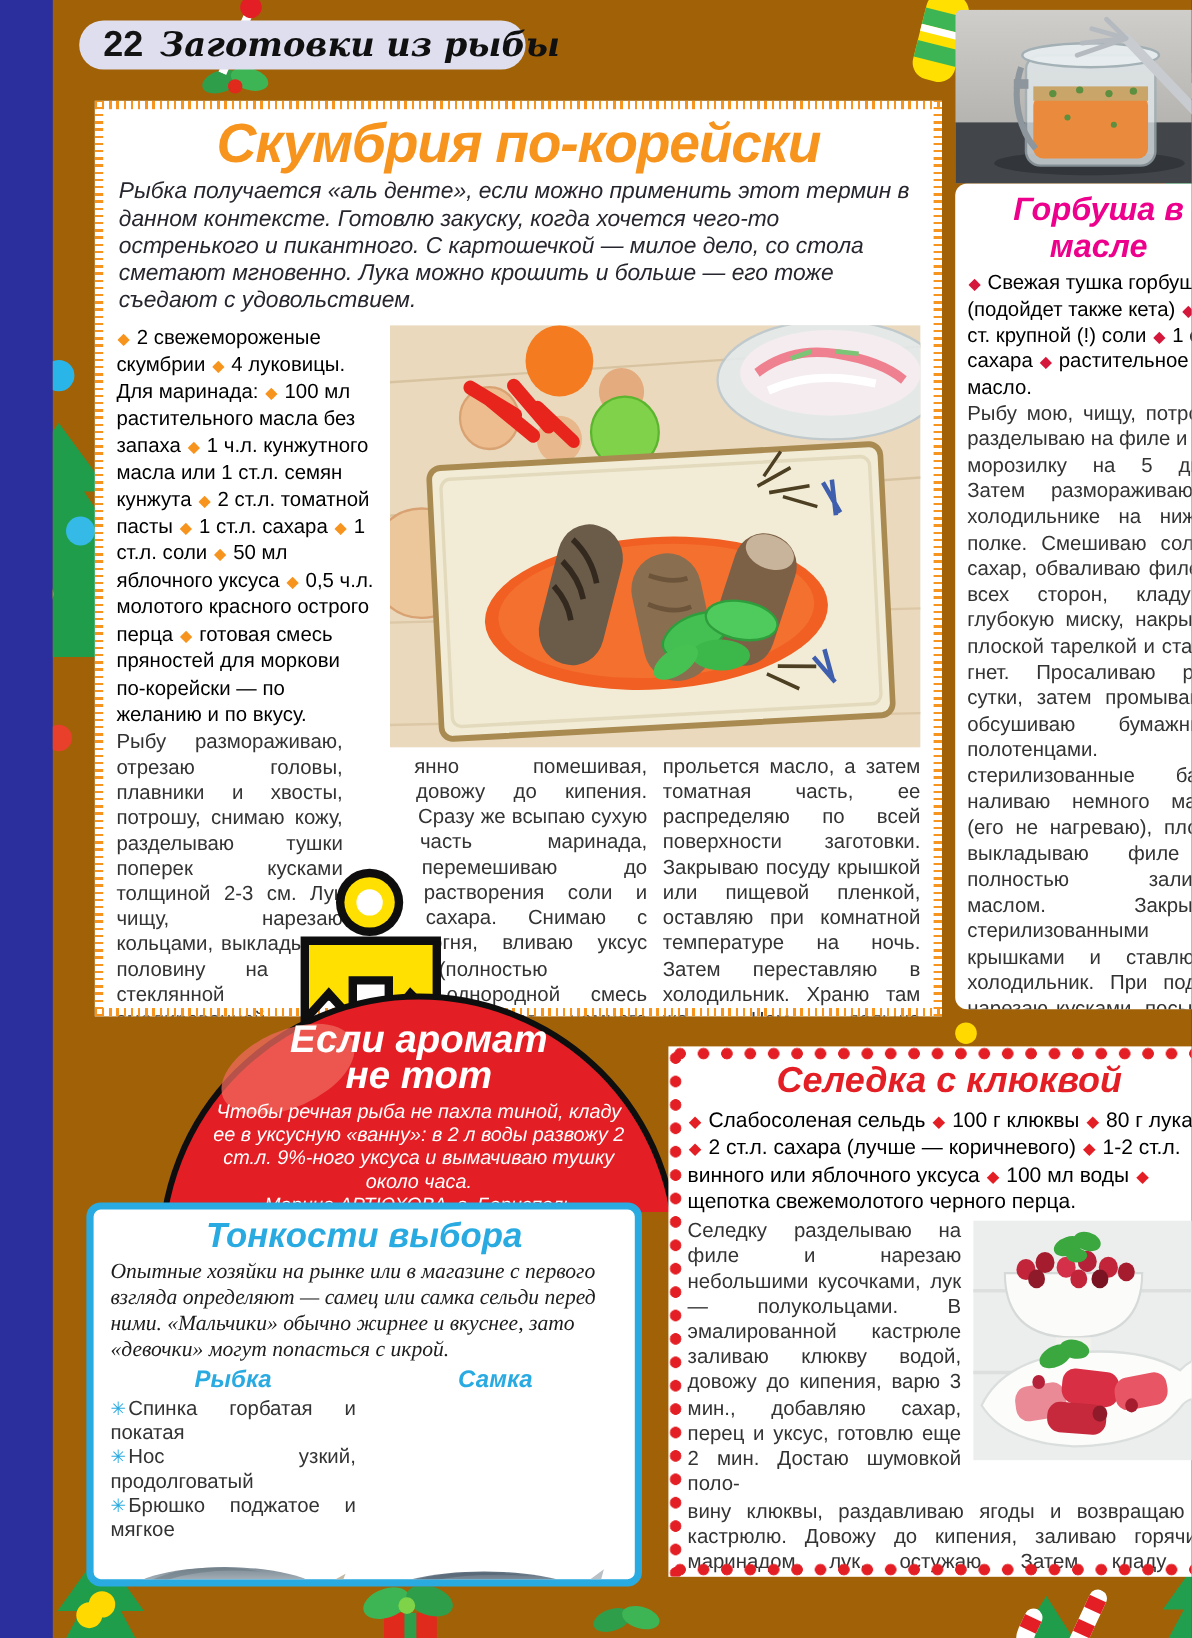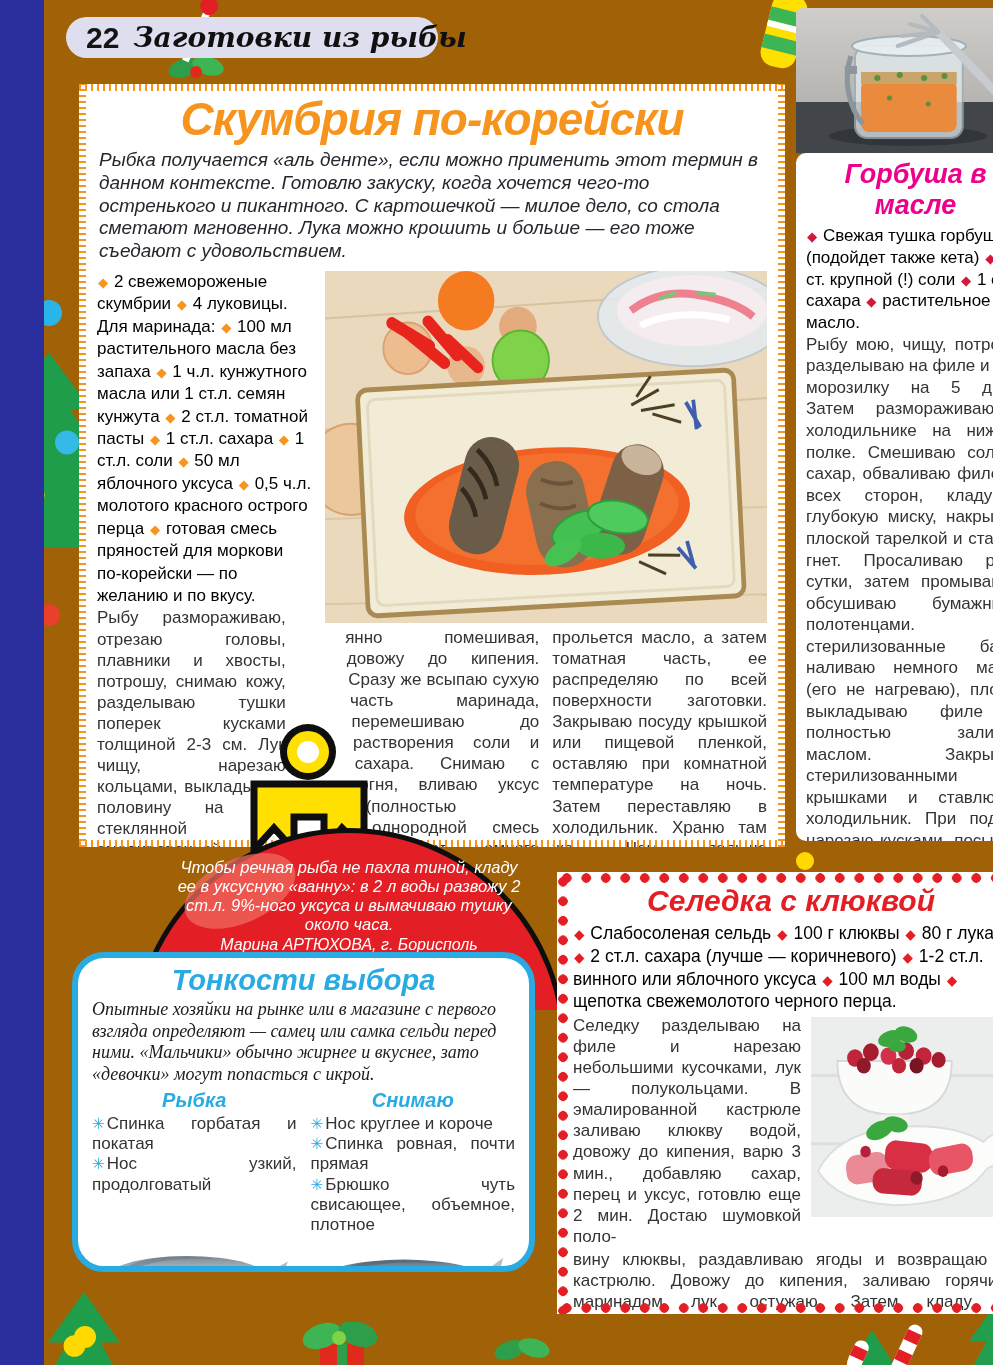"Если аромат" div.ball-title { html: none -> <div> <div>Если аромат</div> <div>не тот</div> </div> }
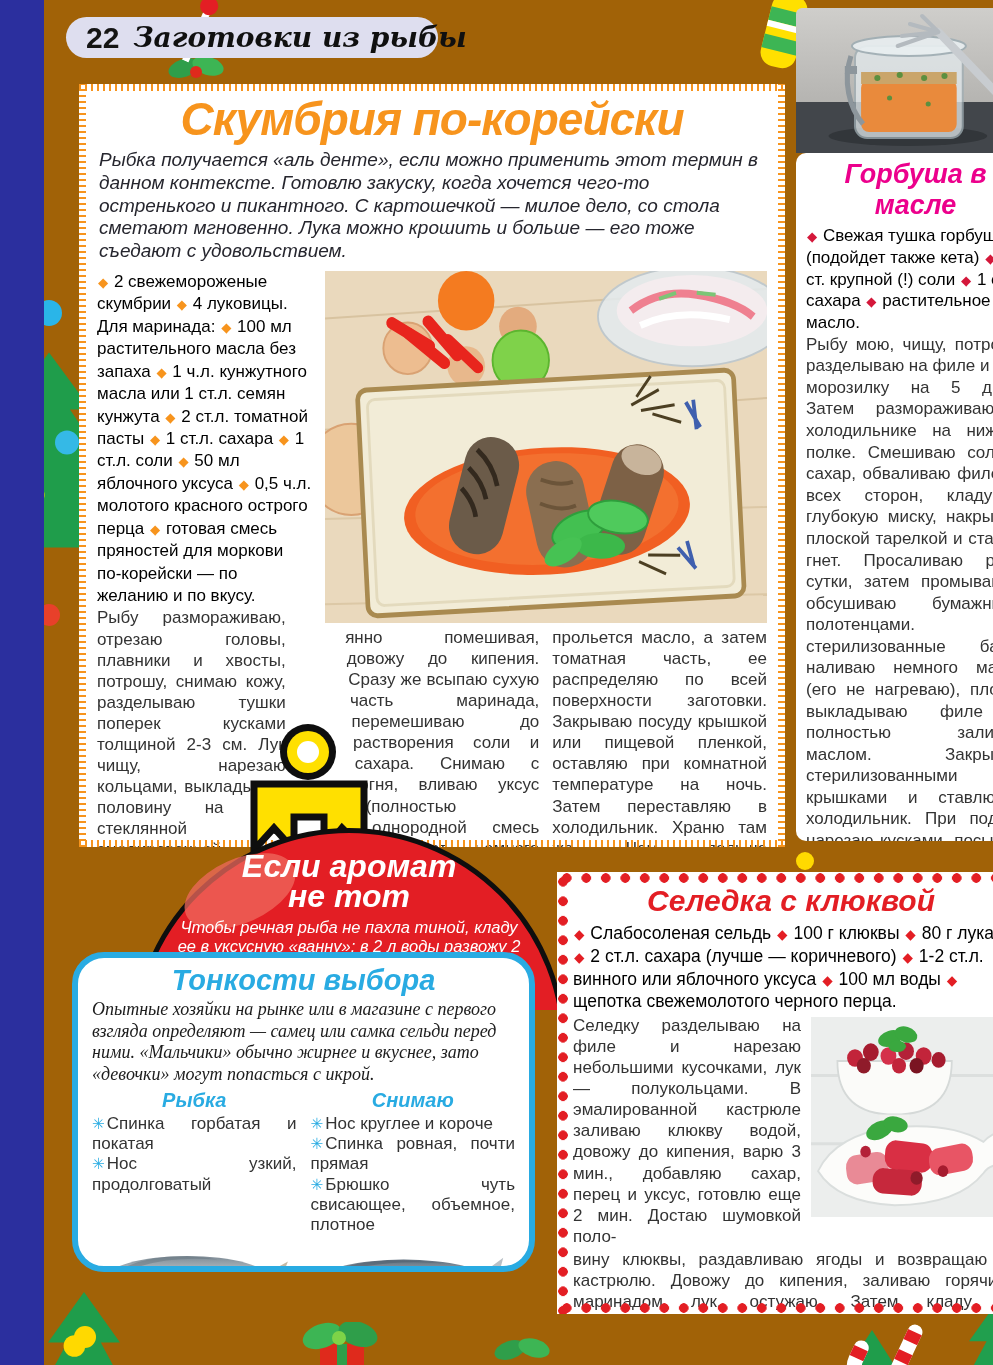"Тонкости выбора" .tips-box { border-radius: 32px -> 12px; top: 952px -> 1002px }
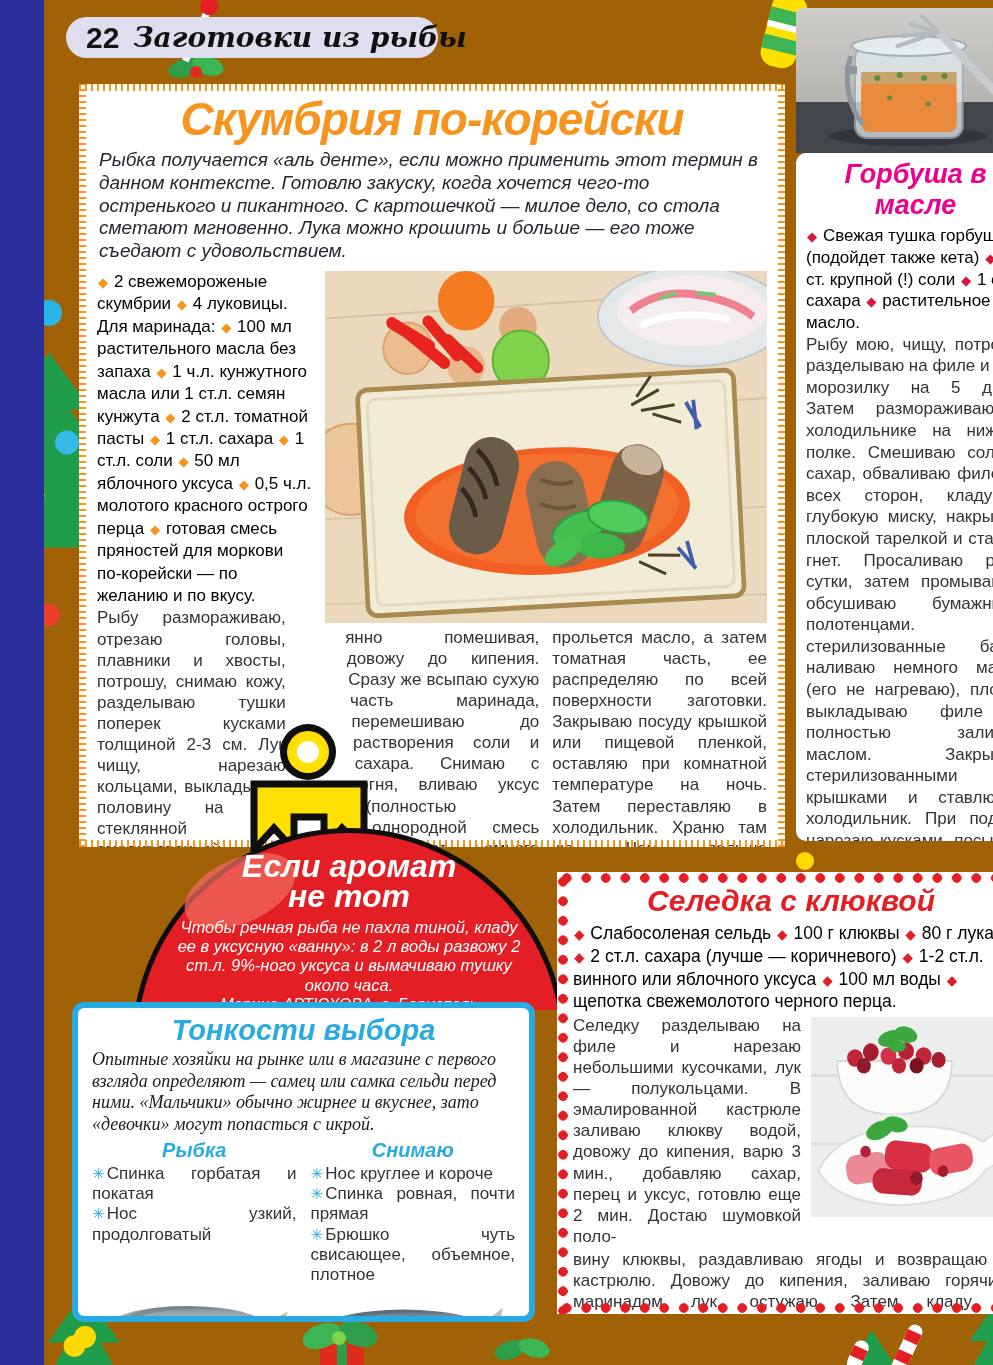"Снимаю" h3 { text: Снимаю -> Самка }
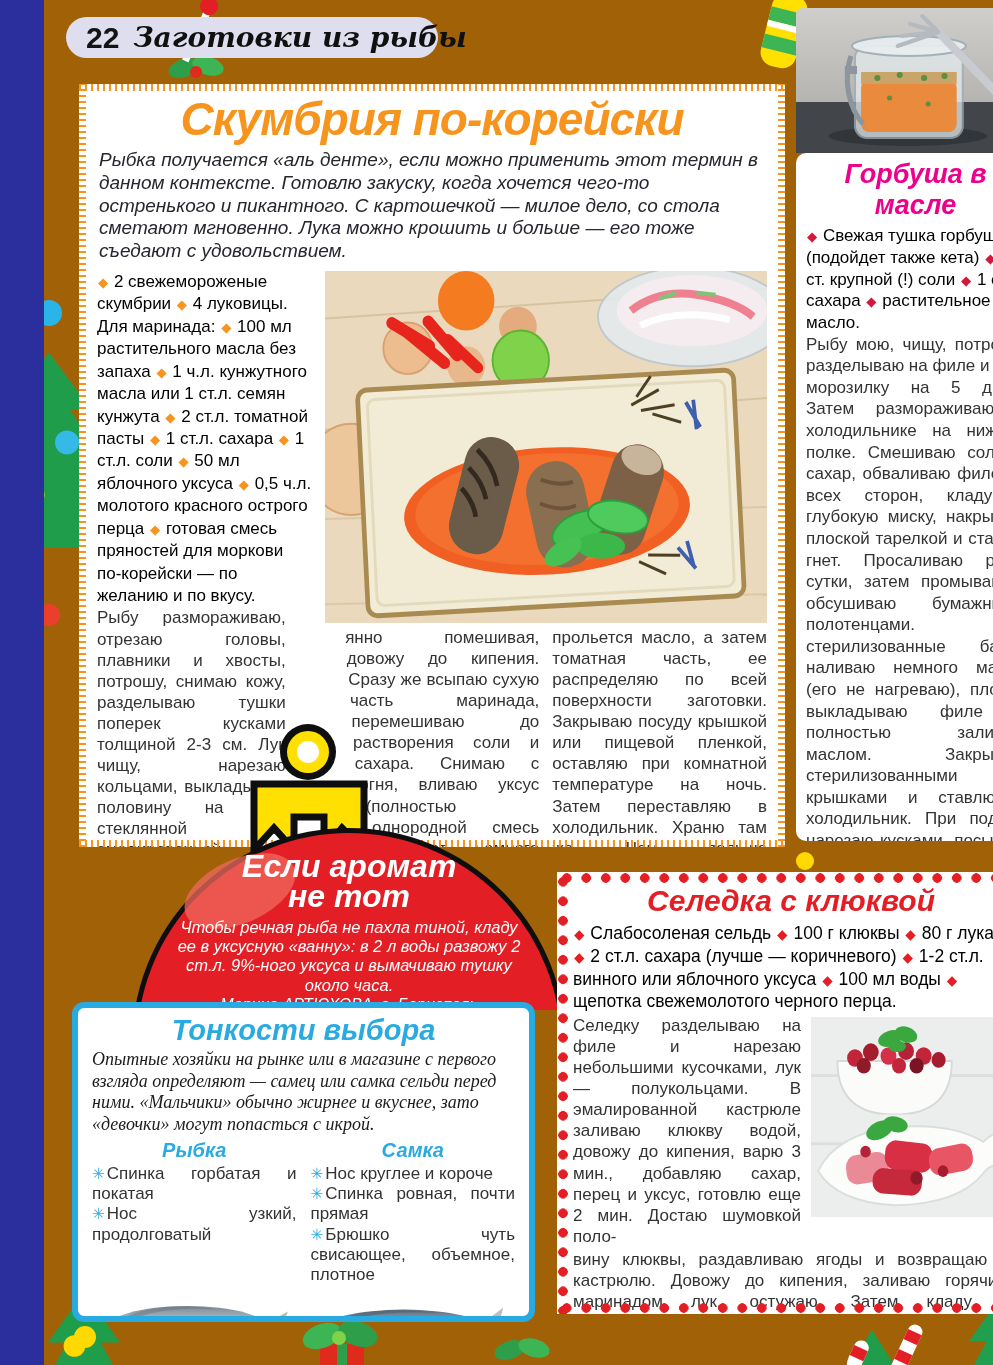"✳Нос круглее и короче" div { html: <div> <div><span>✳</span>Нос круглее и короче</div> <div><span>✳</span>Спинка ровная, почти прямая</div> <div><span>✳</span>Брюшко чуть свисающее, объемное, плотное</div> </div> -> none }
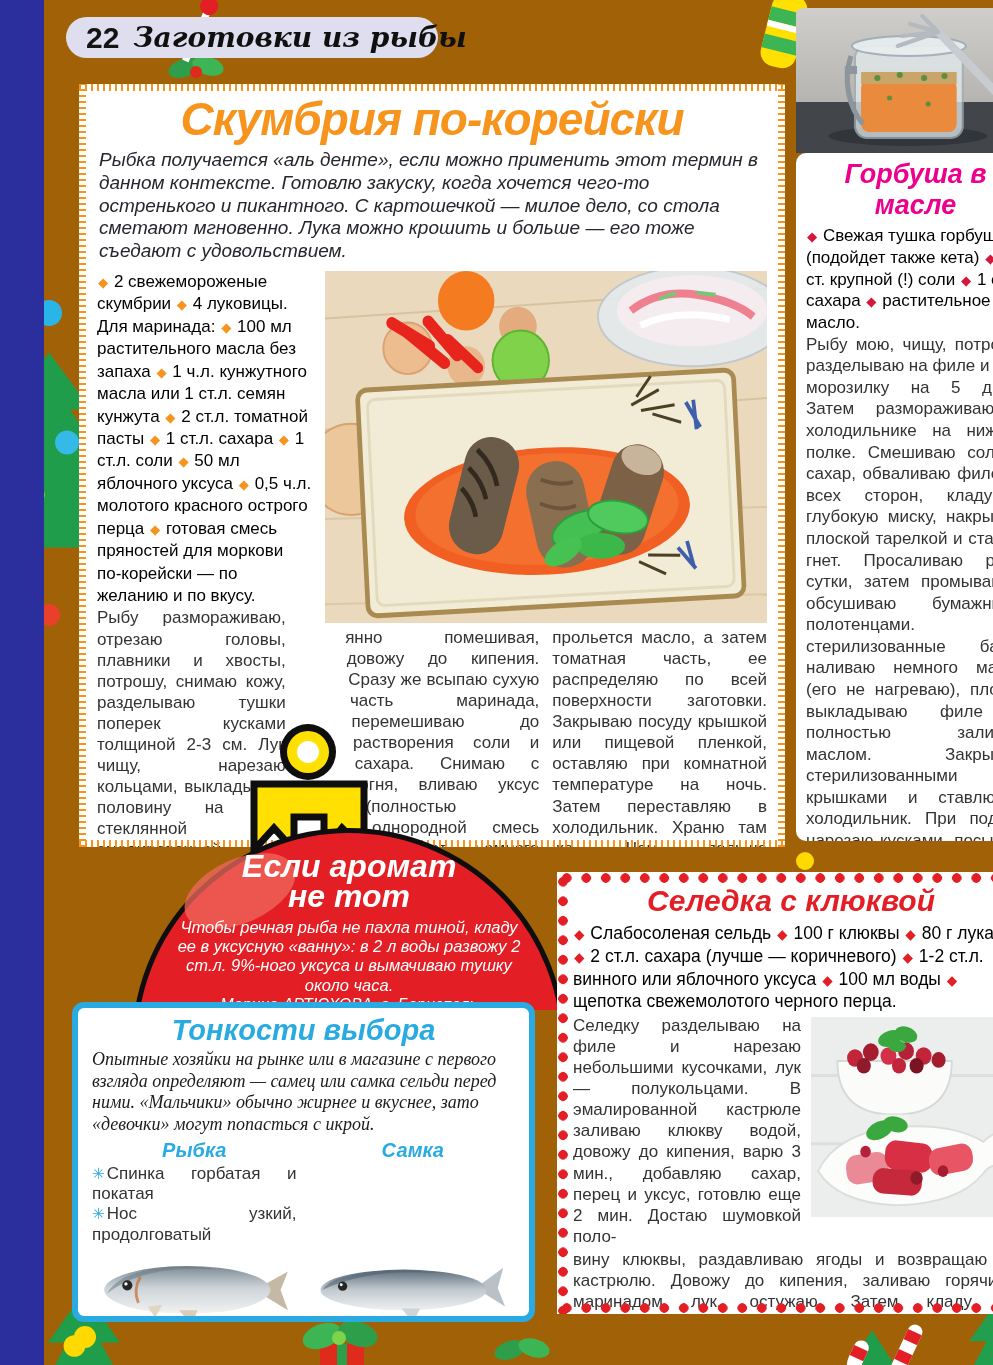"✳Брюшко поджатое и мягкое" div.tip { html: none -> <div><span>✳</span>Брюшко поджатое и мягкое</div> }
